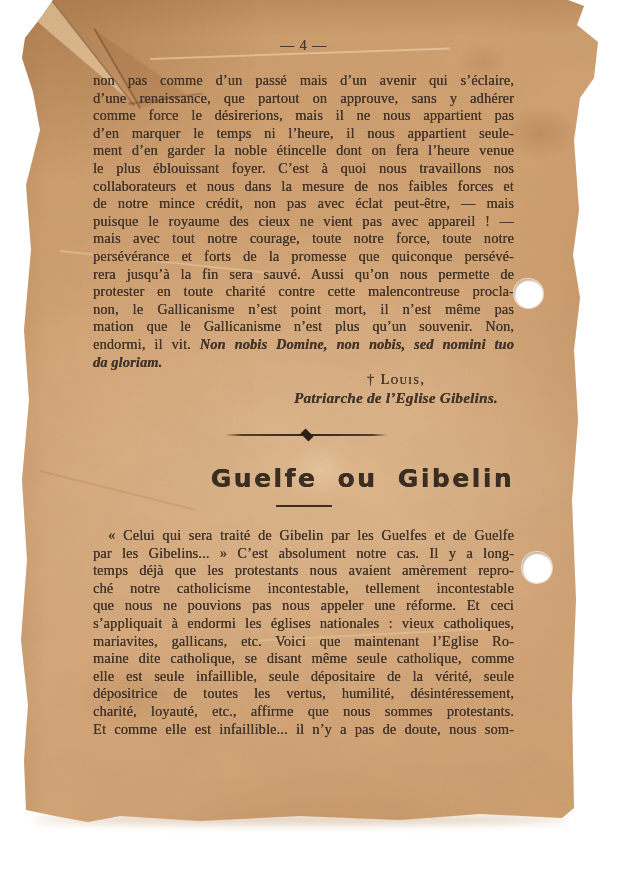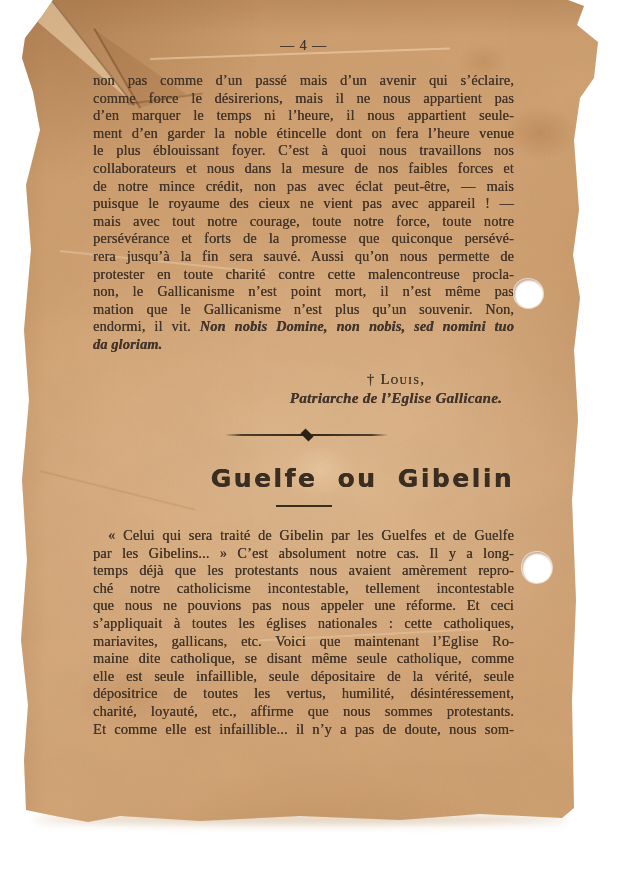"d’une renaissance, que partout on" div.tline { html: none -> <div><span>d’une renaissance, que partout on approuve, sans y adhérer</span></div> }
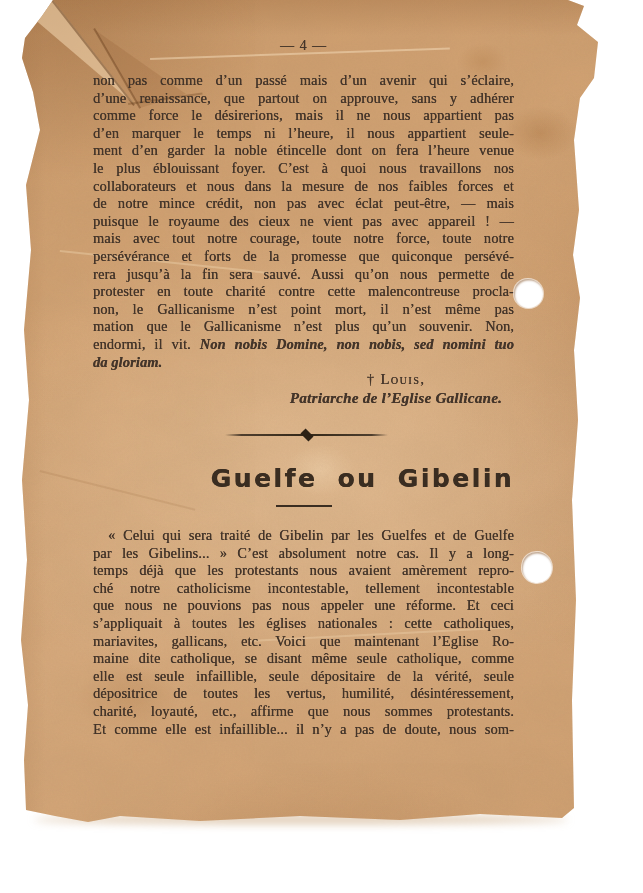"Patriarche de l’Eglise Gallicane." div.sig-title { text: Gallicane -> Gibelins }
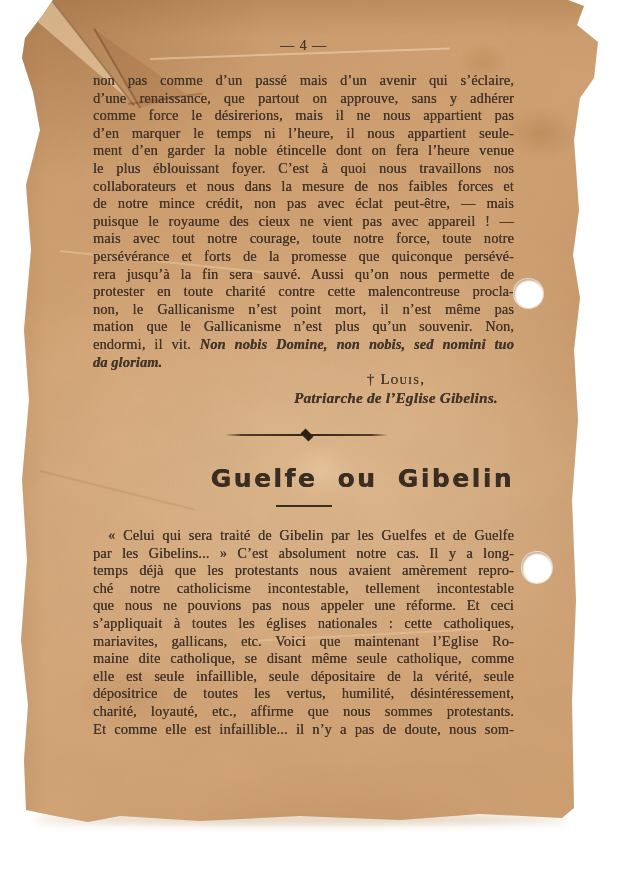"s’appliquait à toutes les églises" span { text: toutes les églises nationales : cette -> endormi les églises nationales : vieux }
